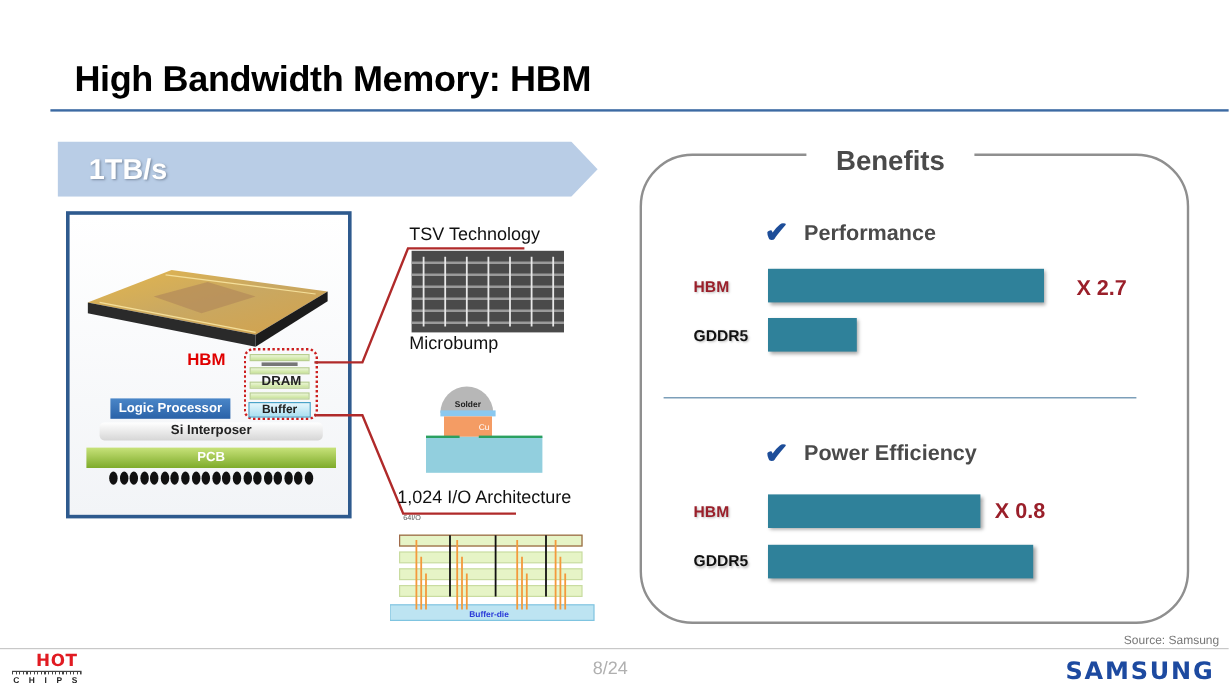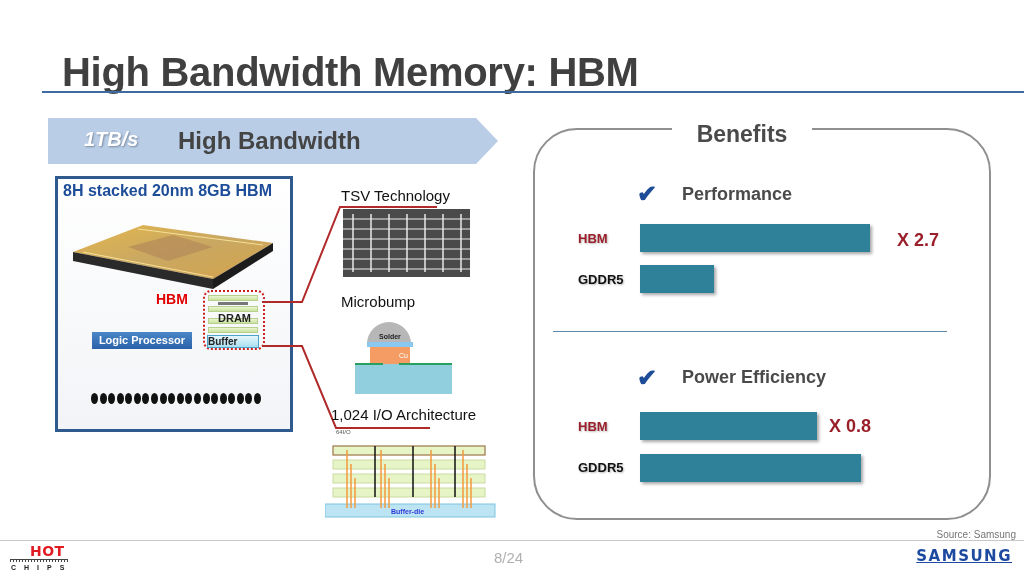"High Bandwidth Memory: HBM" .title { color: #404040 -> #000000; font-size: 40px -> 30px }
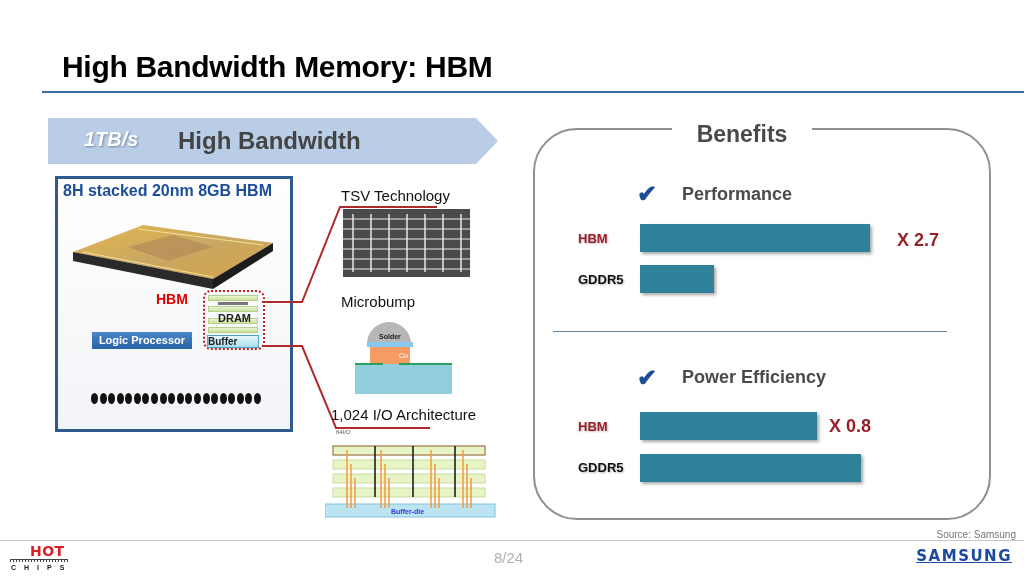"1TB/s" .banner-speed { font-size: 20px -> 24px; font-style: italic -> none; left: 36px -> 26px }
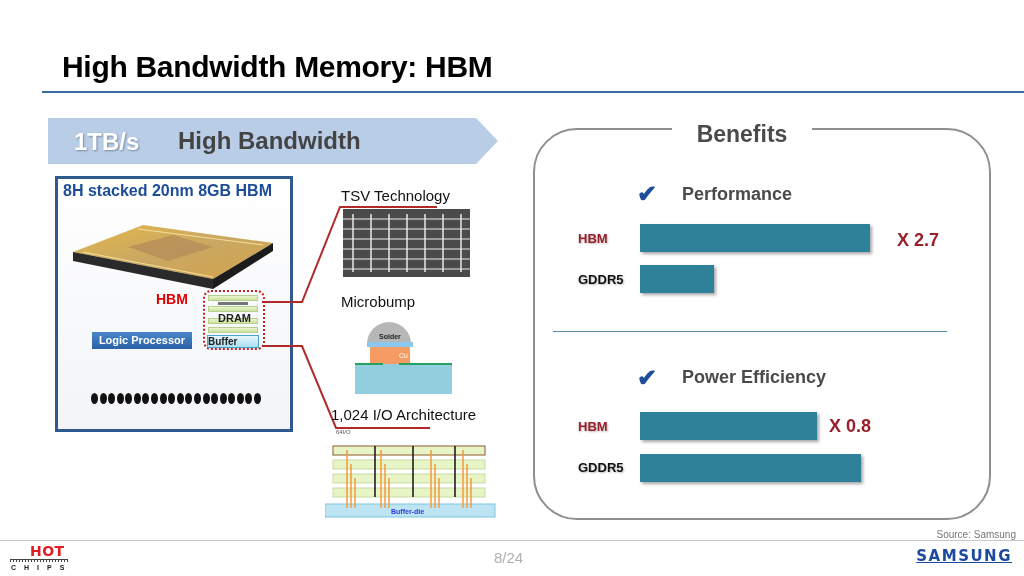"High Bandwidth" span.banner-label { html: <span>High Bandwidth</span> -> none }
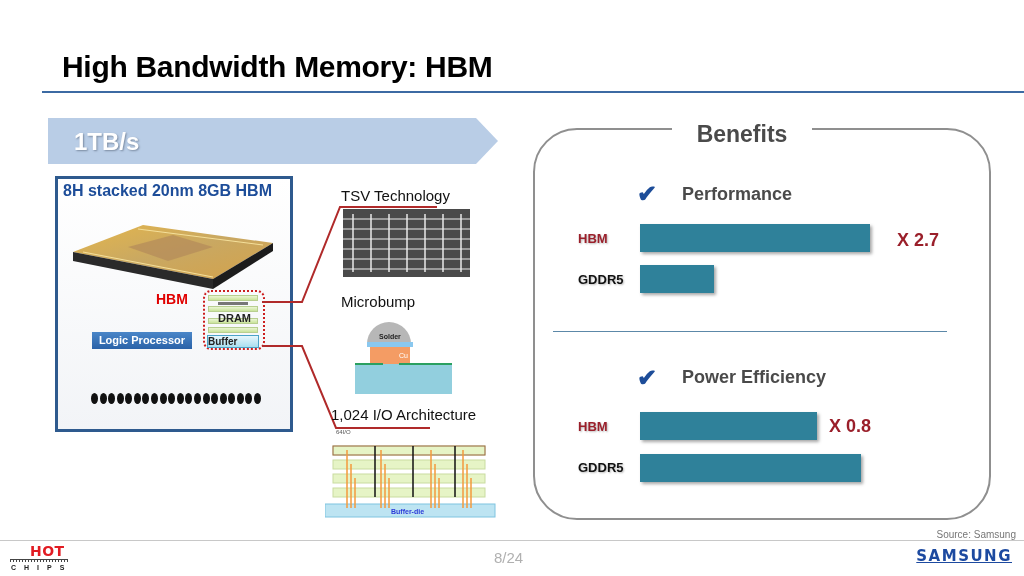"8H stacked 20nm 8GB HBM" div.hbm-box-title { html: <div>8H stacked 20nm 8GB HBM</div> -> none }
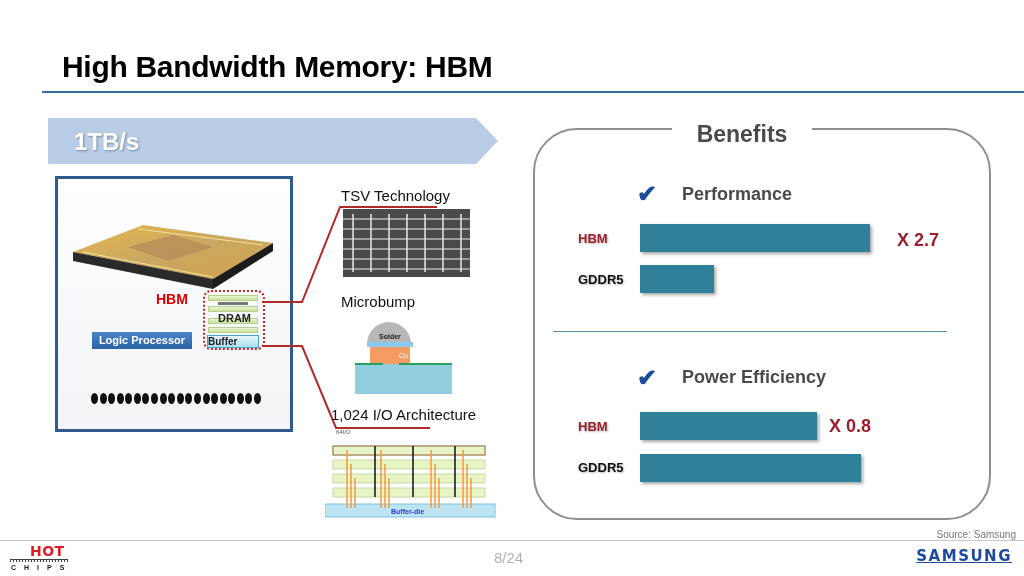"Performance" .section-title { margin-left: 12px -> none }
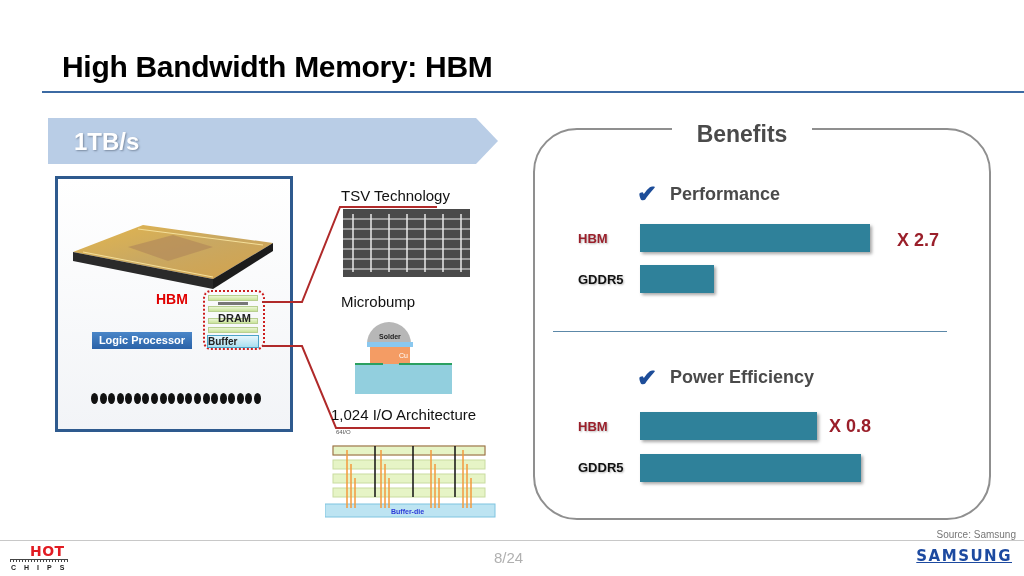"Microbump" span.mid-label { top: 293px -> 278px }
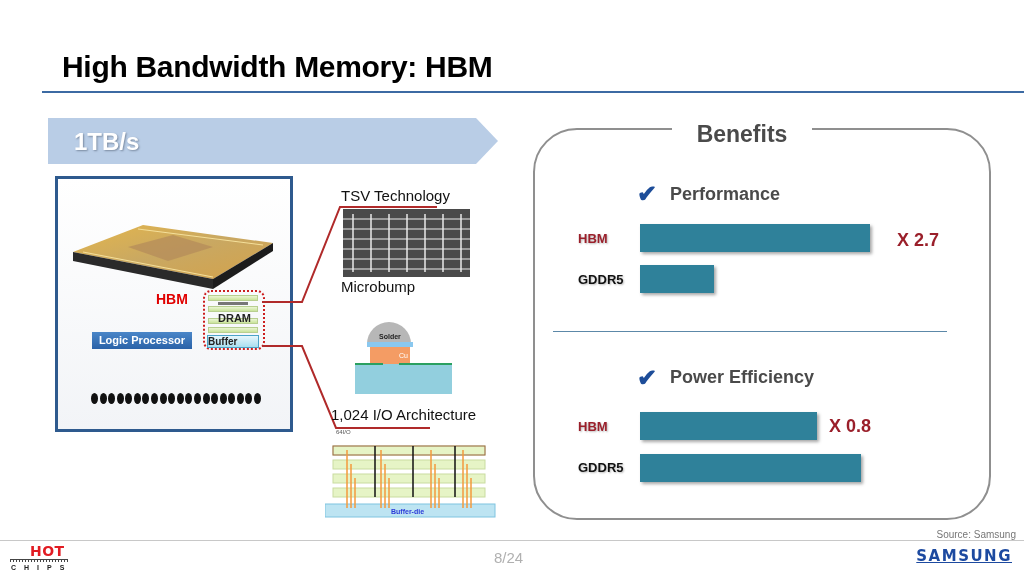"Buffer" .buffer-chip { text-align: left -> center }
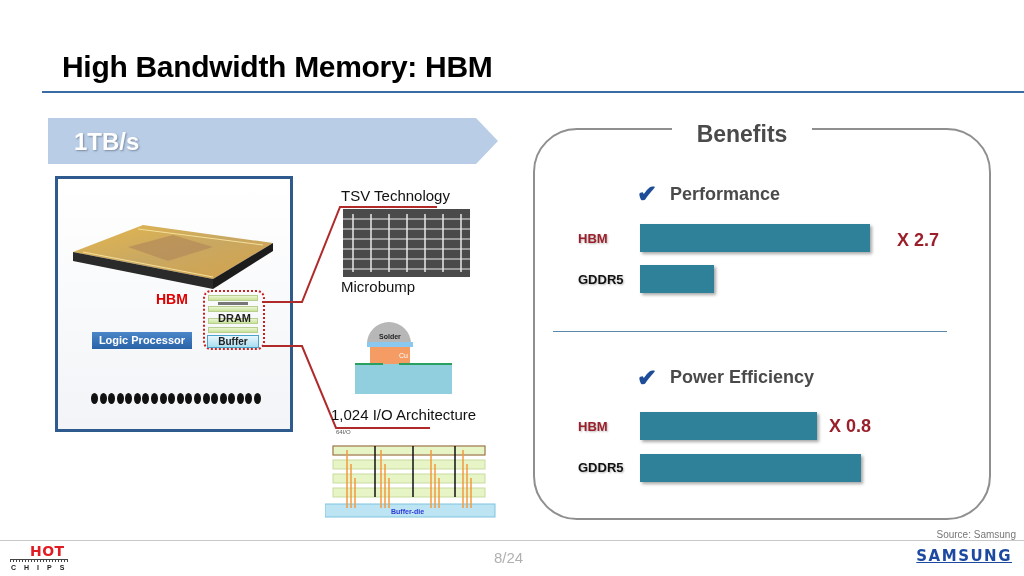"Si Interposer" div.interposer { html: none -> <div>Si Interposer</div> }
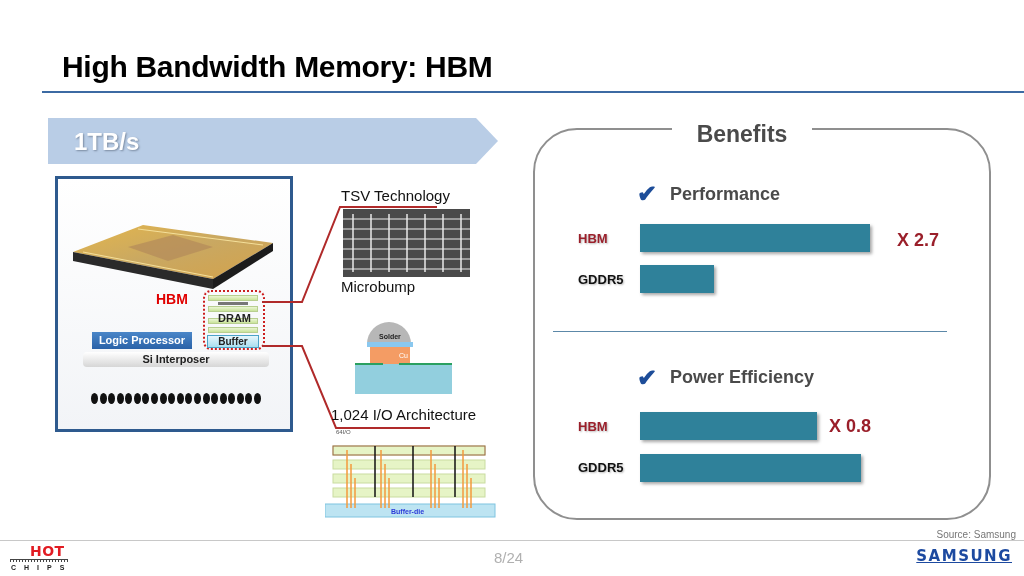"PCB" div.pcb { html: none -> <div>PCB</div> }
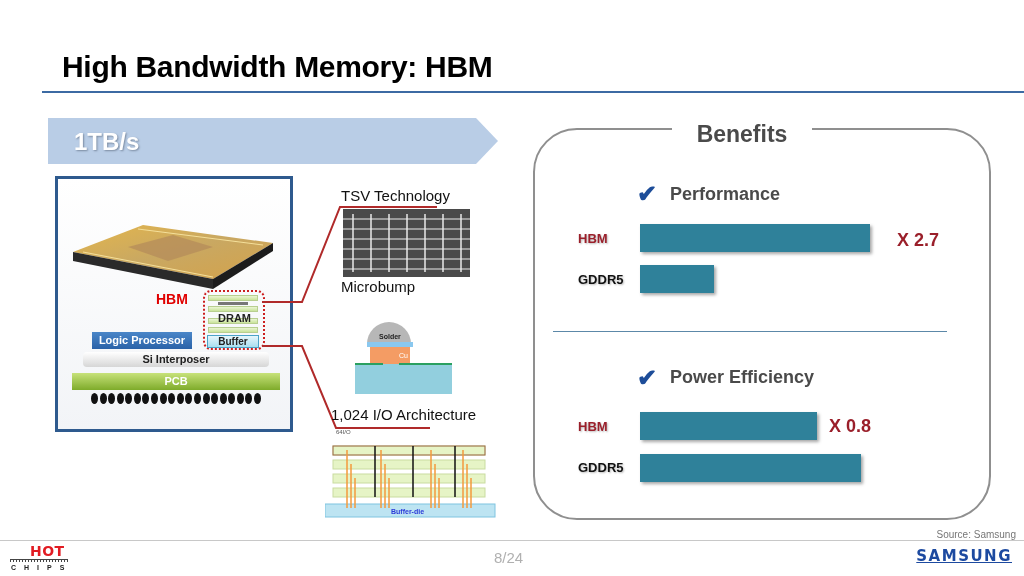"SAMSUNG" .samsung { font-size: 15px -> 20px; text-decoration: underline -> none }
